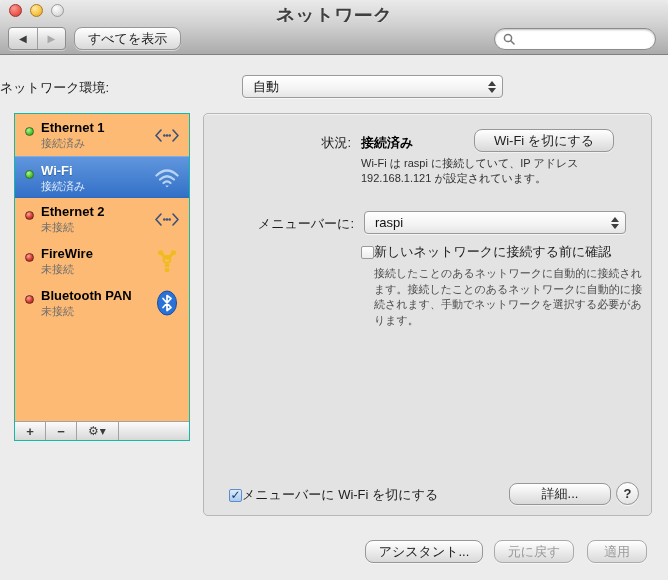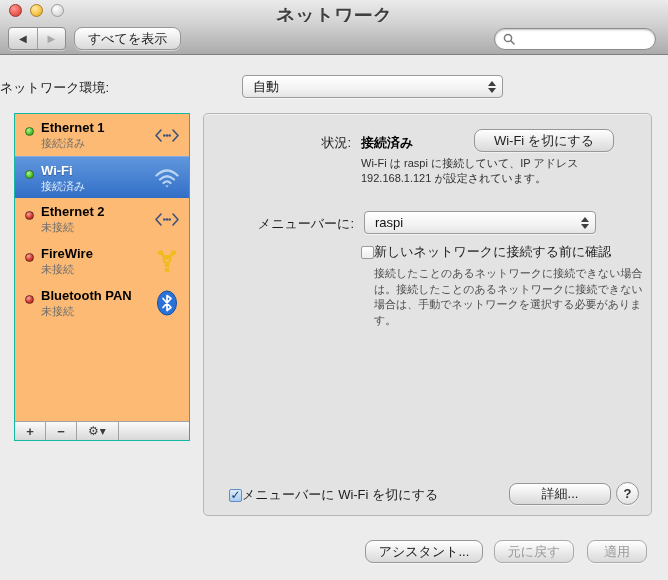"raspi" .popup-netname { width: 232px -> 262px }
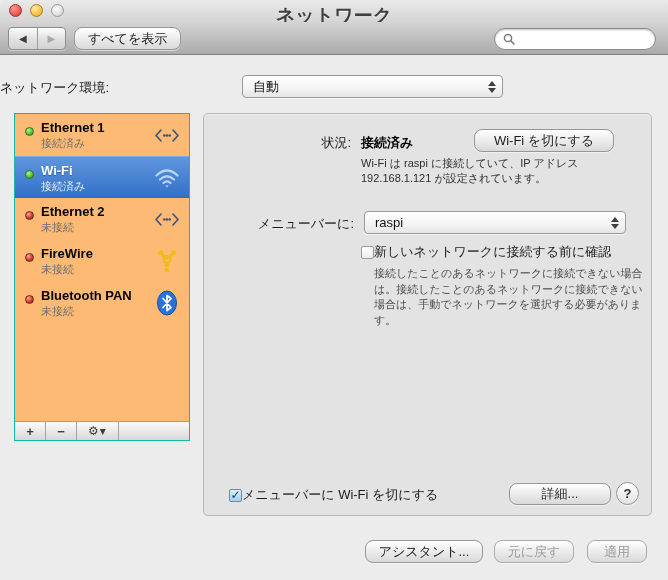"接続したことのあるネットワークに接続できない場合は。接続したことのあるネットワー" div.helper { text: 接続できない場合は。接続したことのあるネットワークに接続できない場合は -> 自動的に接続されます。接続したことのあるネットワークに自動的に接続されます }
